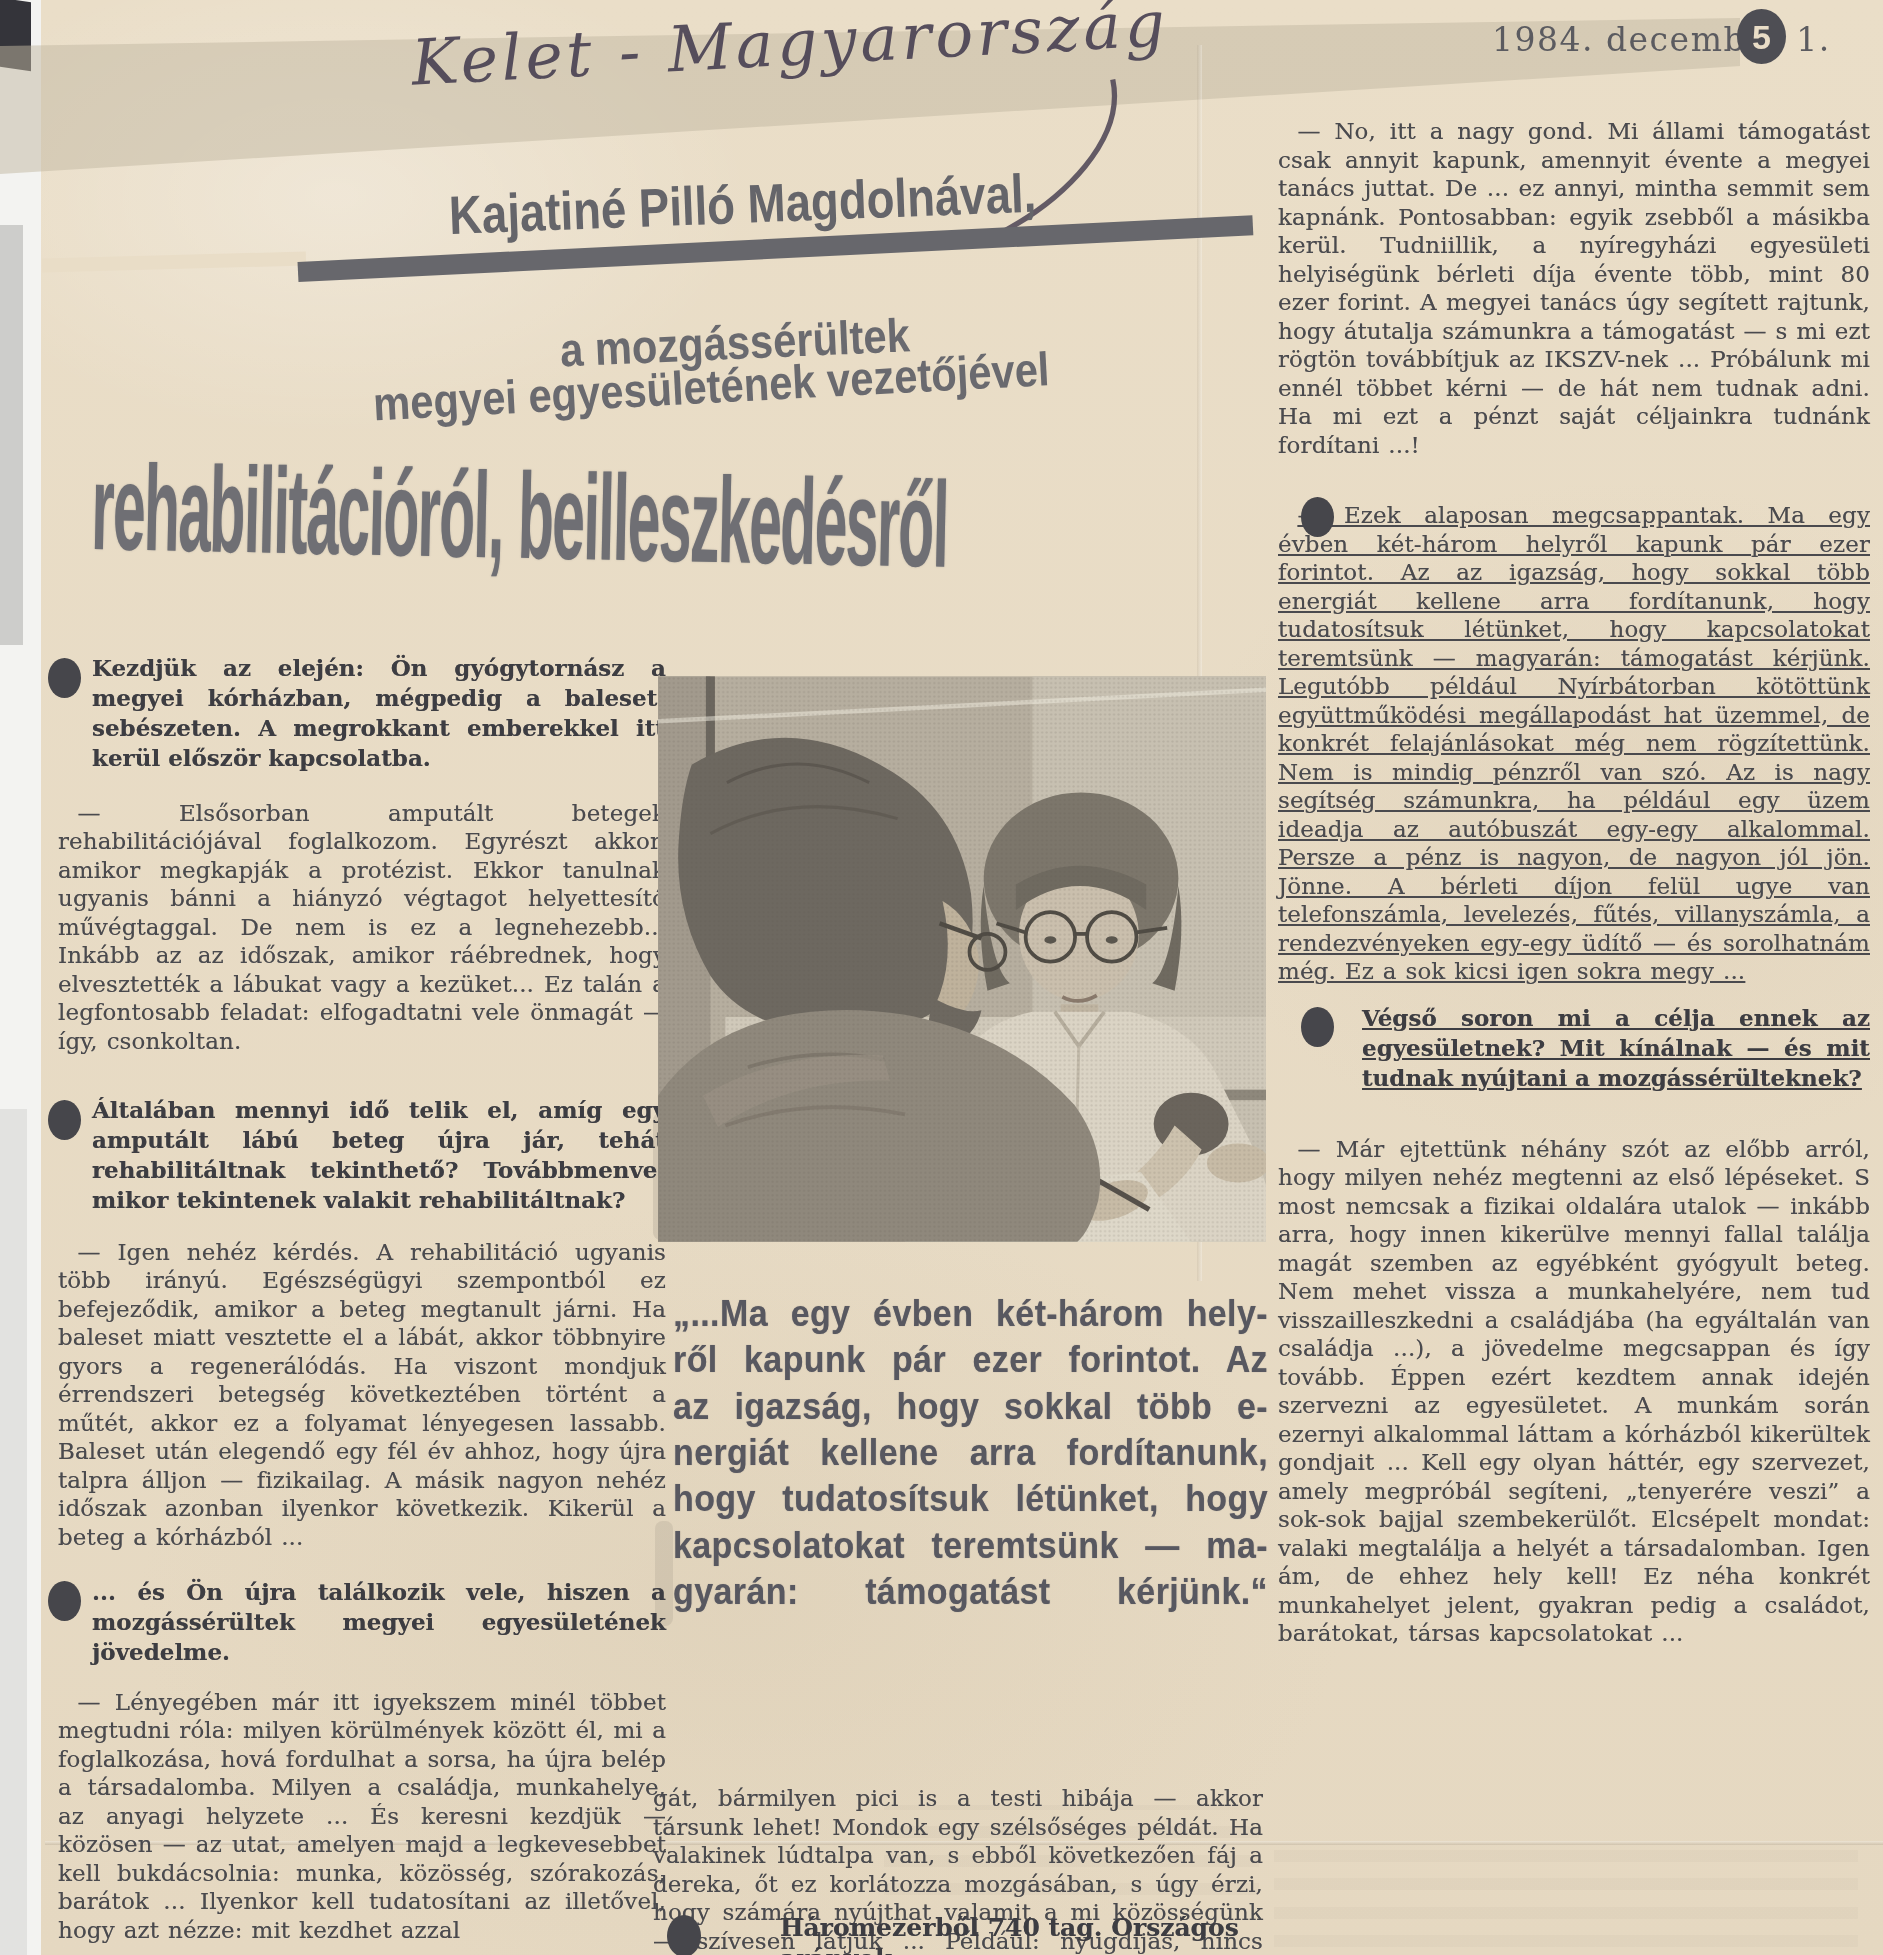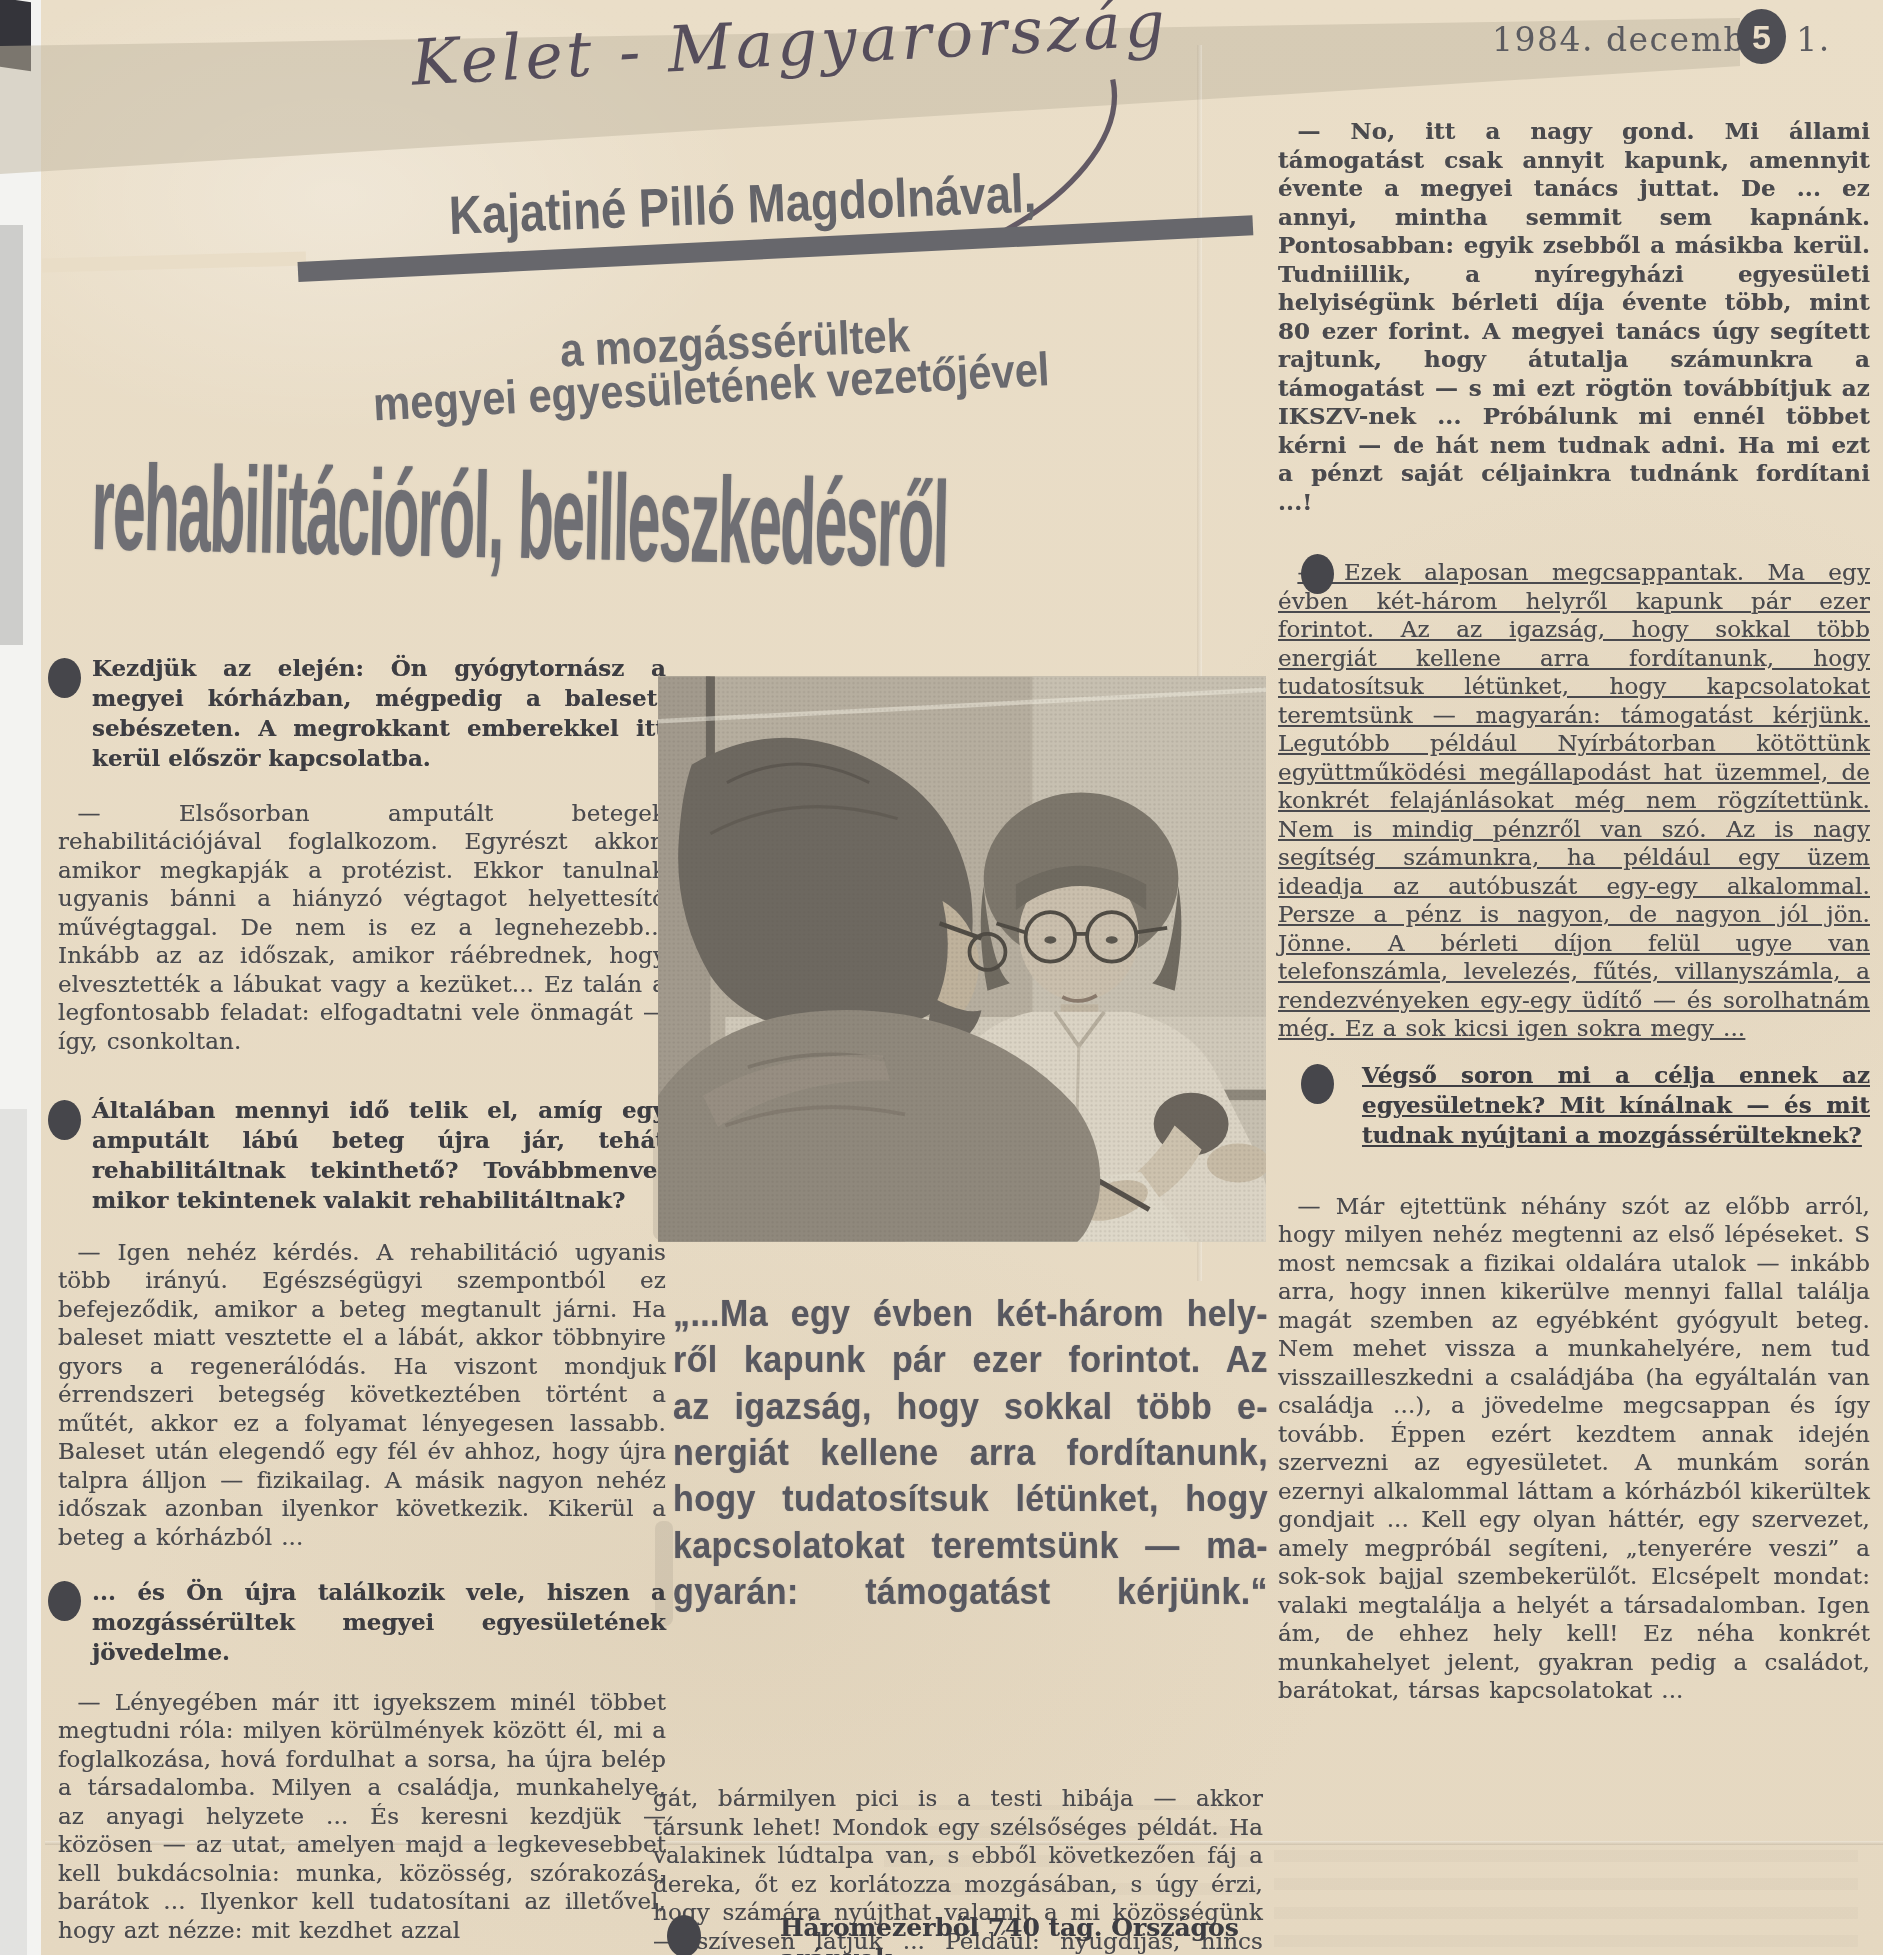"— No, itt a nagy" #col-right .body-p.a0 { font-weight: bold -> none }
